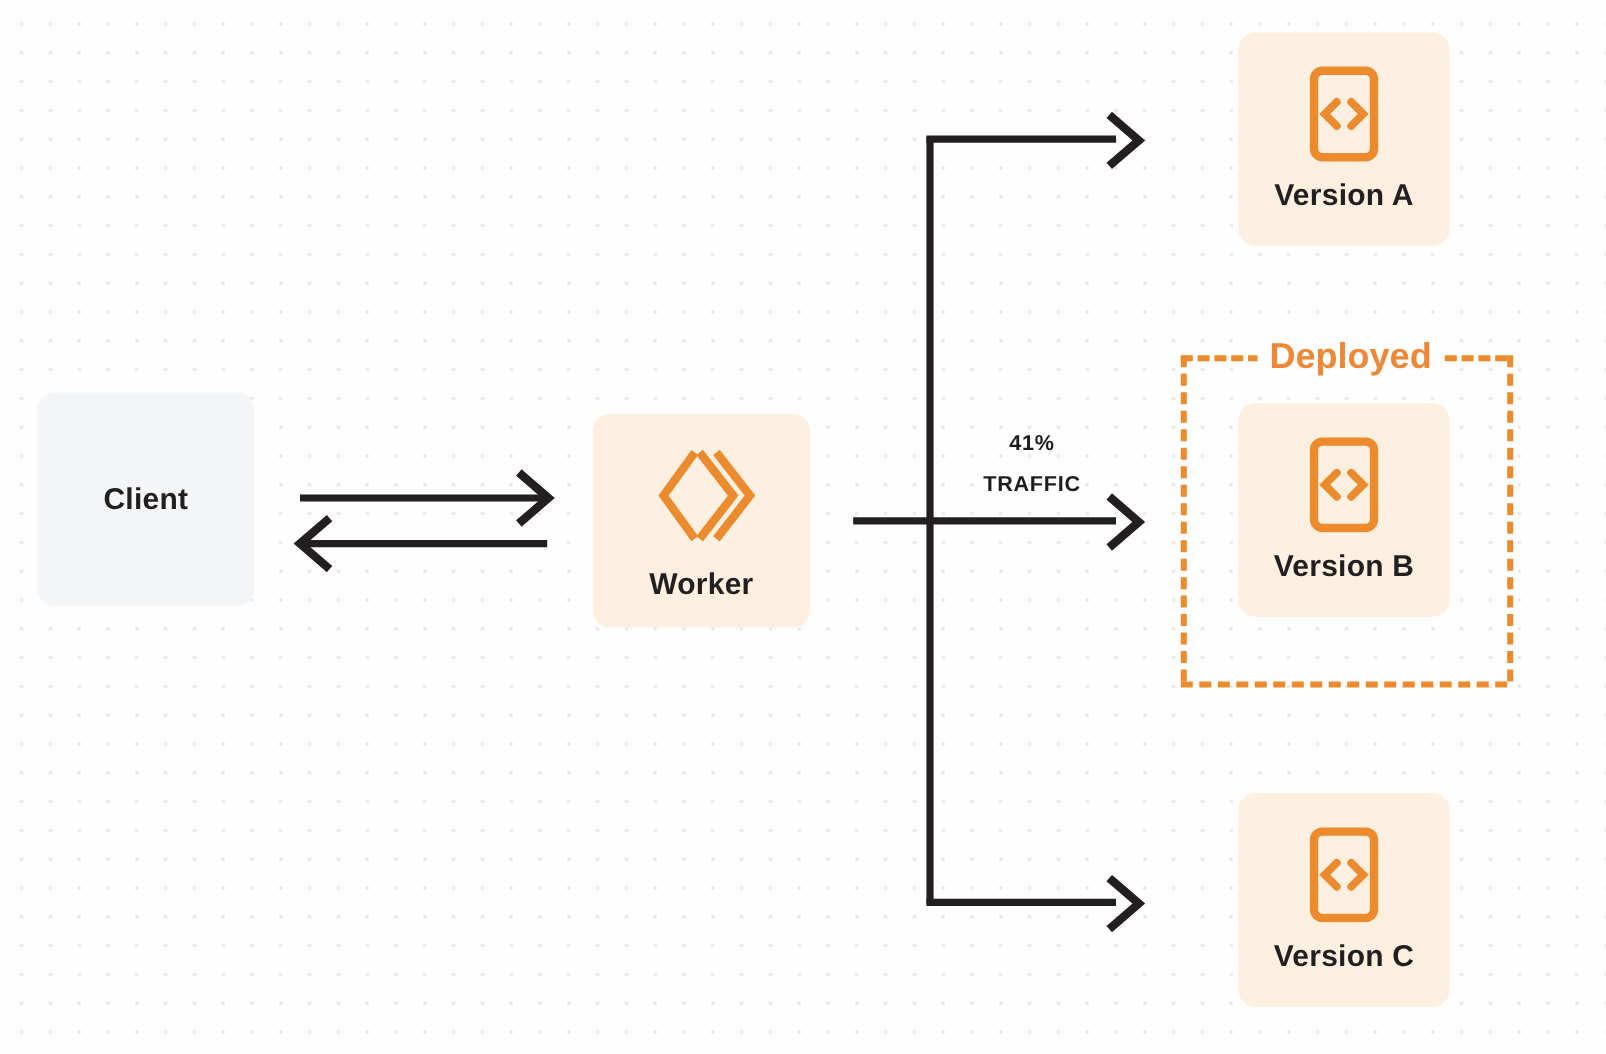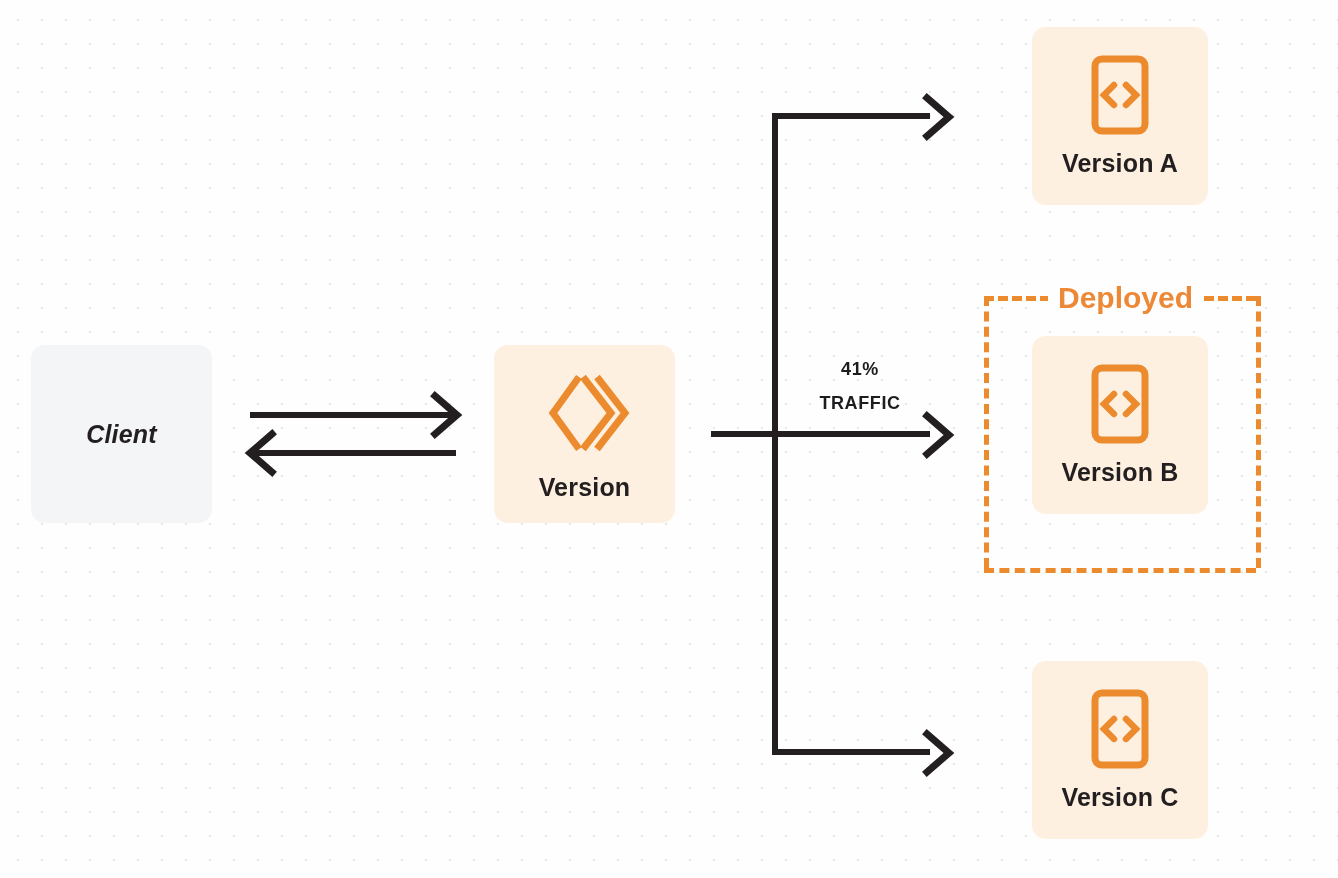"Client" div.node { font-style: italic -> none; top: 345px -> 327px }
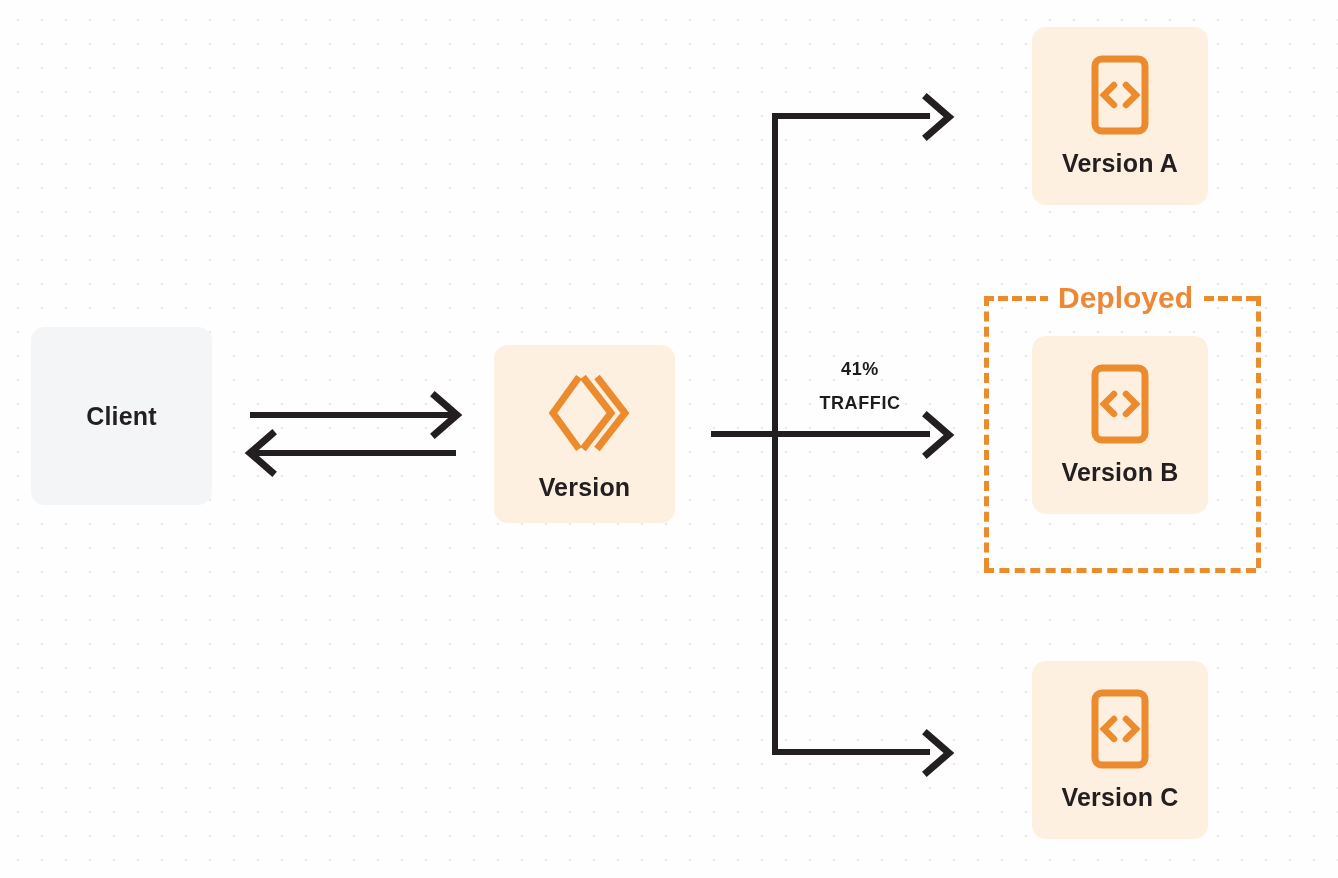"Version" div.node-label { text: Version -> Worker }
